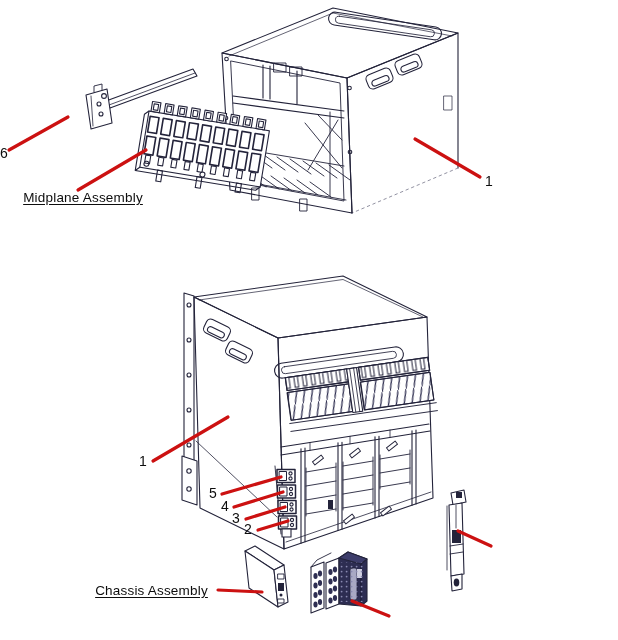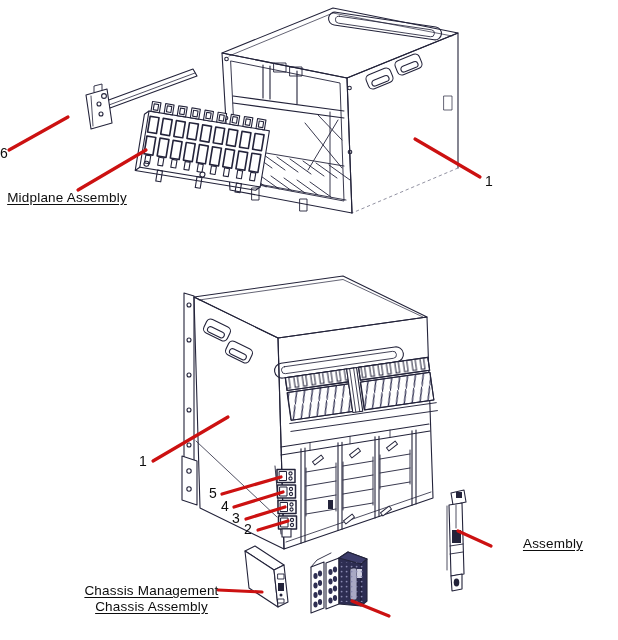"Midplane Assembly" div.lbl { left: 6px -> 22px }
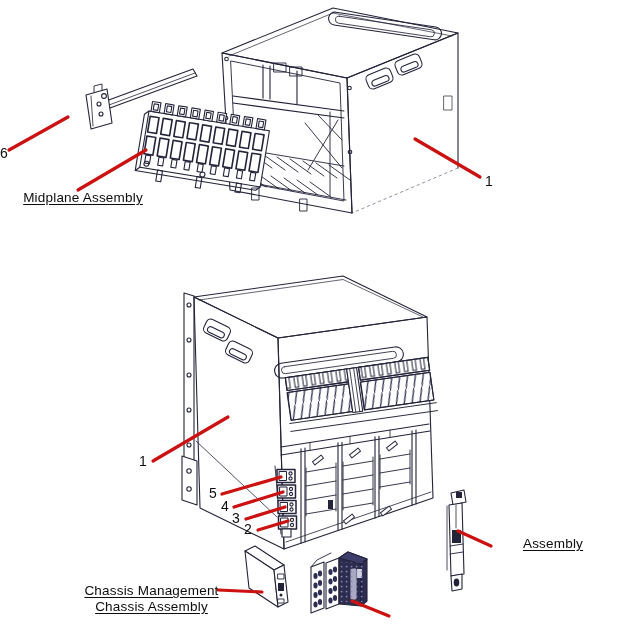"Assembly" div.u { html: <div>Assembly</div> -> none }
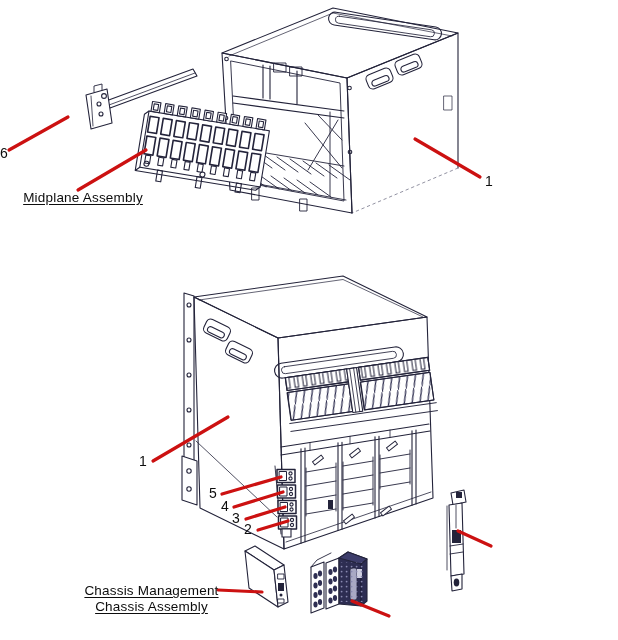"Chassis Management" div.u { html: <div>Chassis Management</div> -> none }
